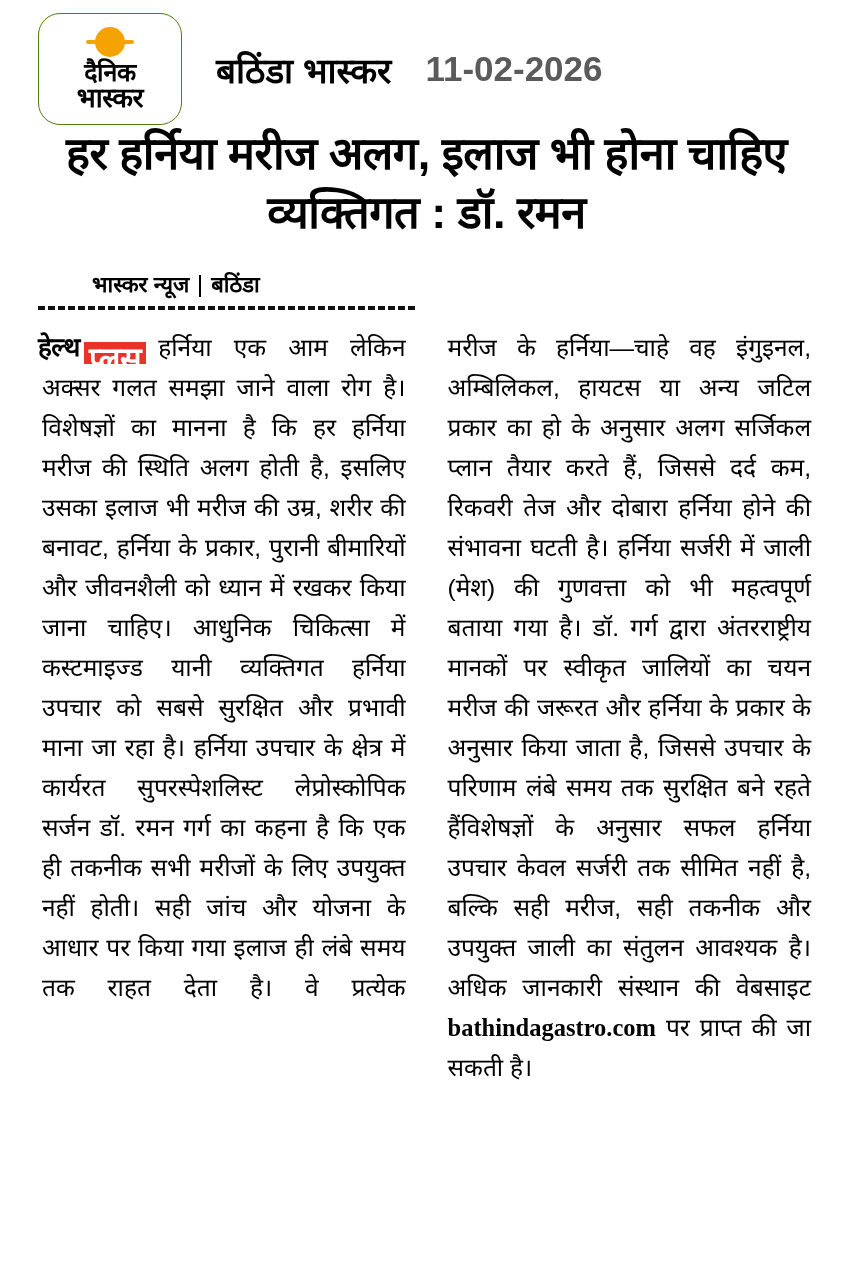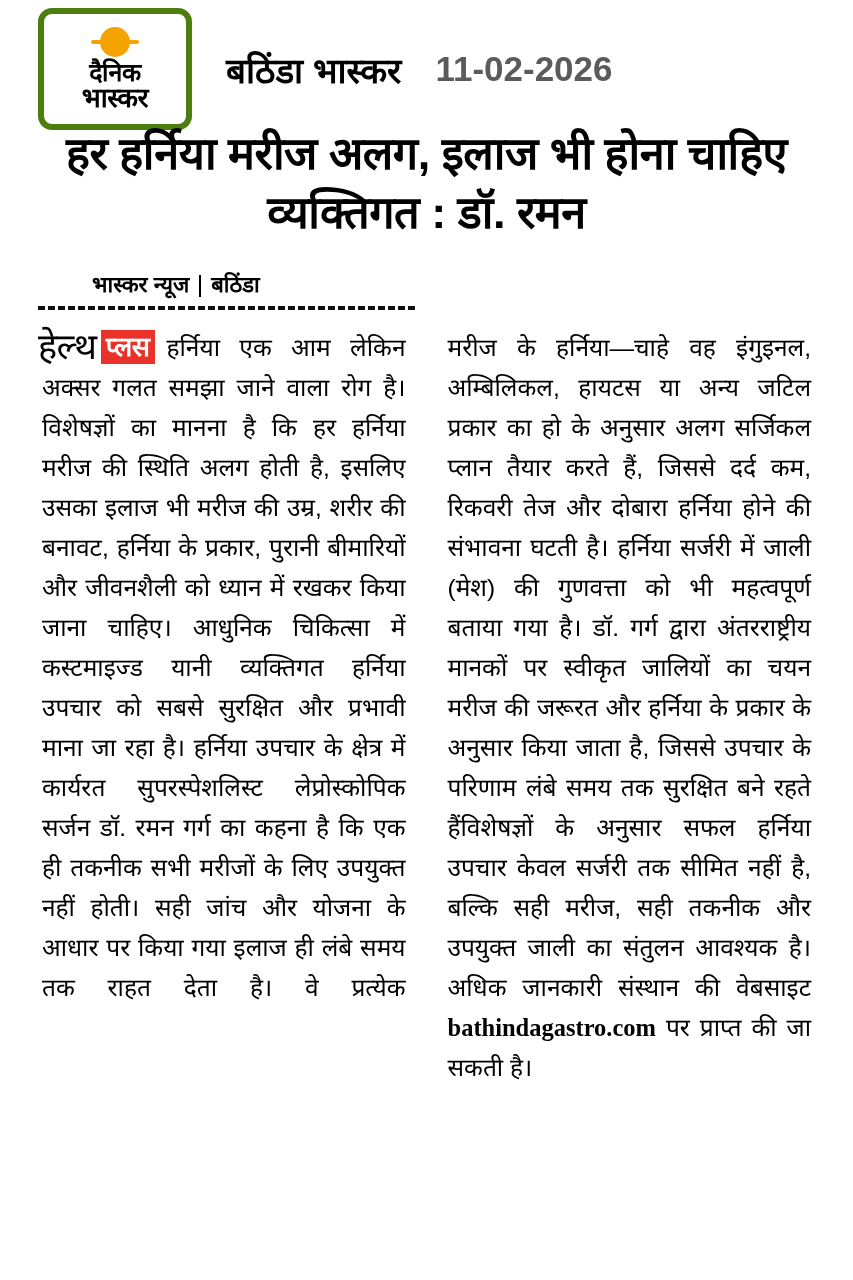"दैनिक" .logo-box { border: 6px solid #4d7c0f -> 1px solid #4d7c0f; border-radius: 14px -> 22px }
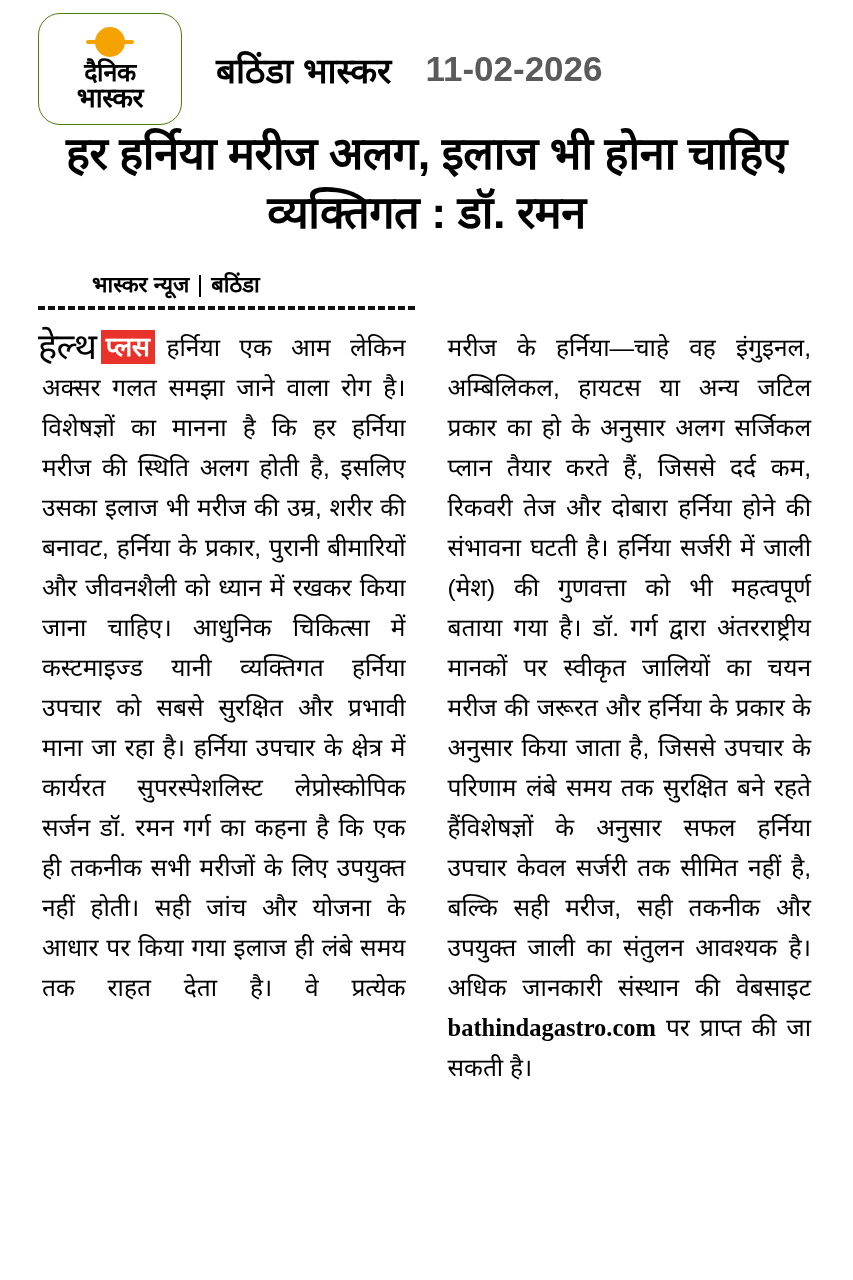"हेल्थ" .hp-1 { font-size: 36px -> 26px; font-weight: normal -> bold }
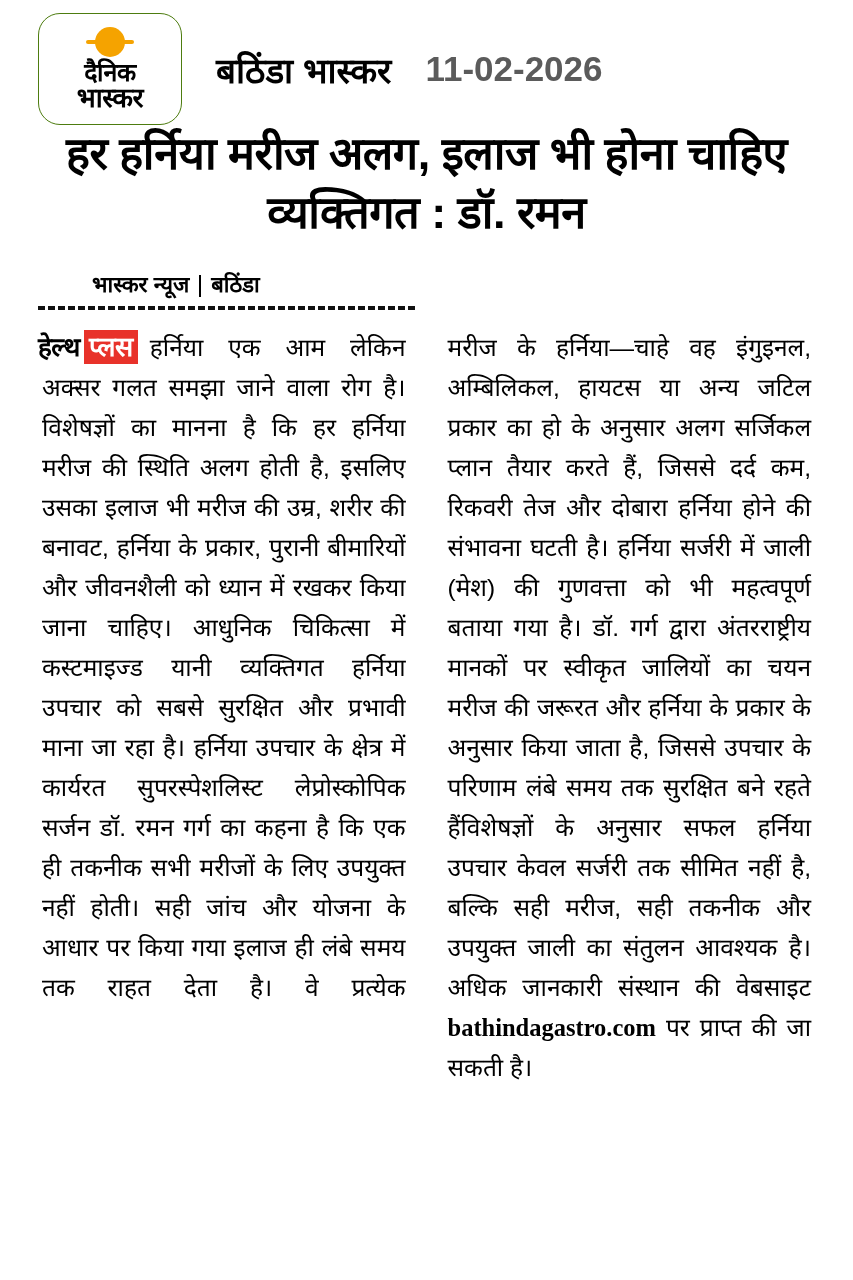"प्लस" .hp-2 { font-size: 27px -> 32px; margin-top: none -> 12px }
